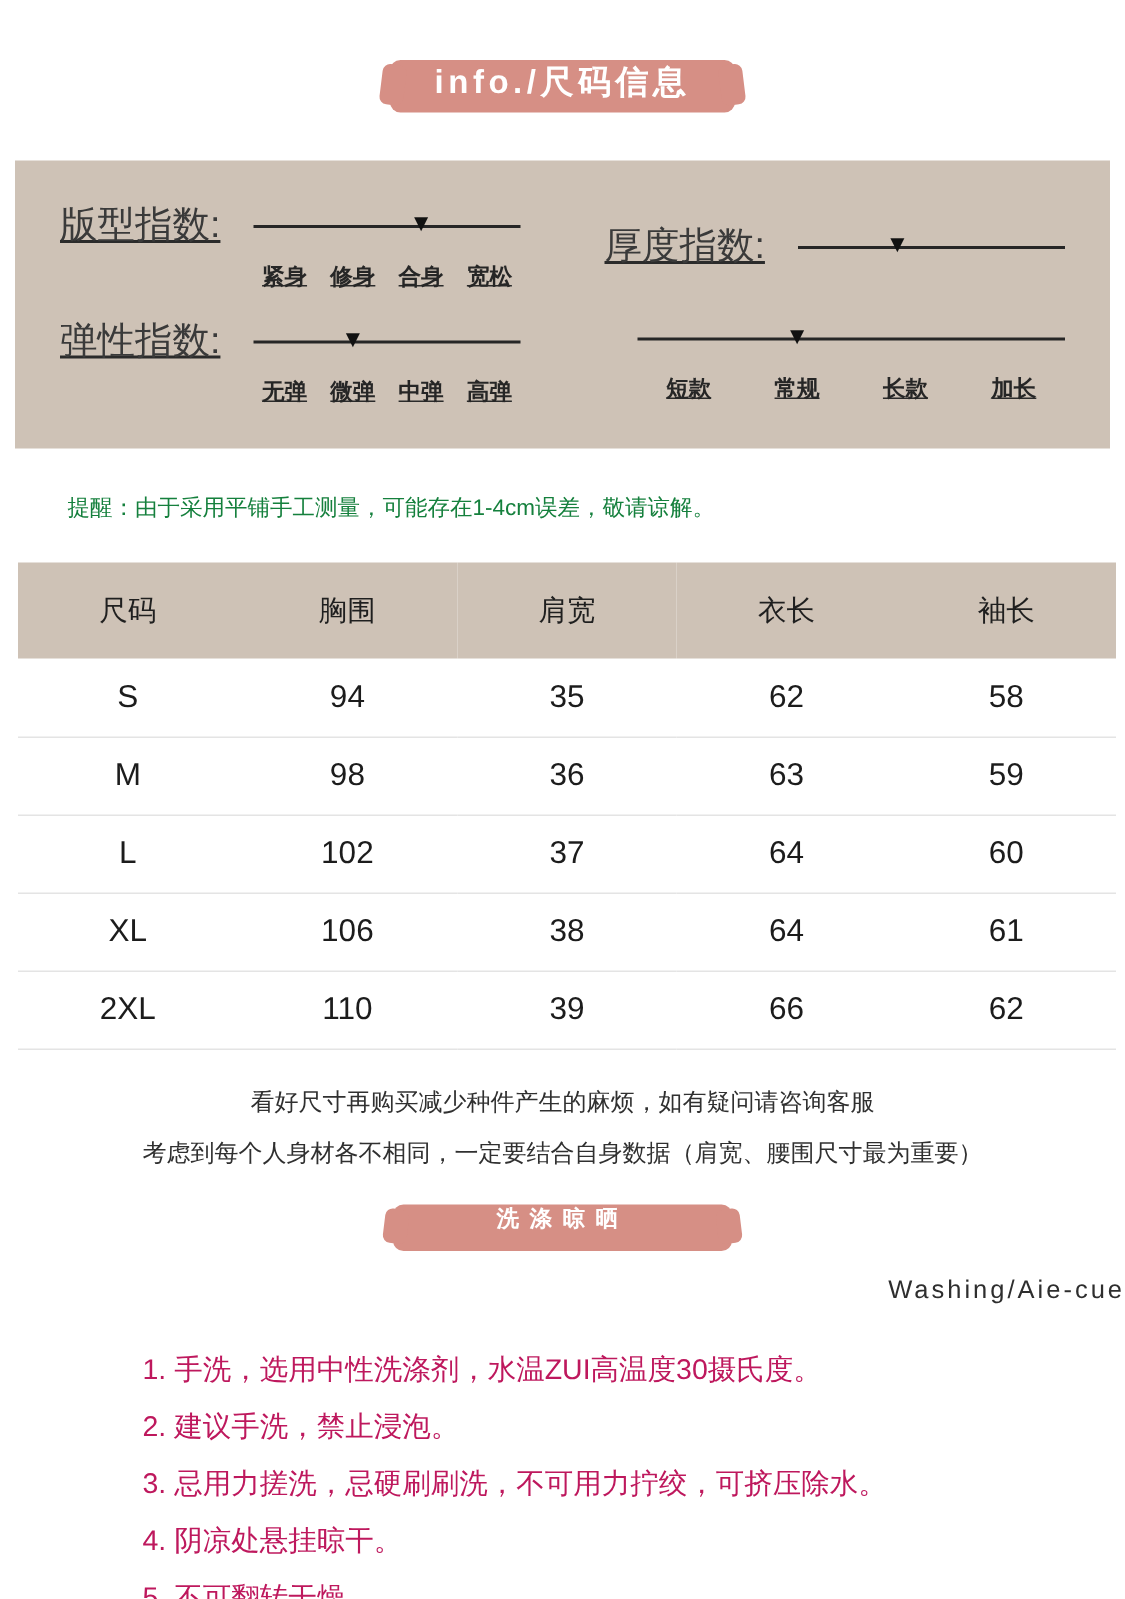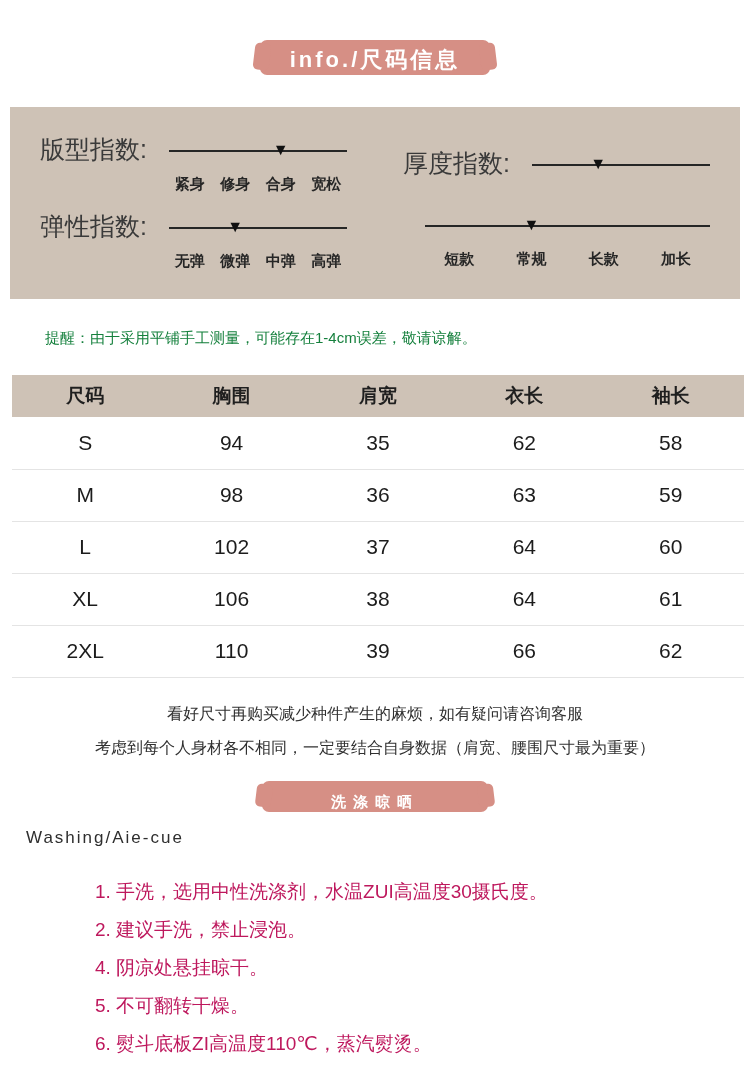"info./尺码信息" .ribbon { align-items: flex-end -> flex-start }
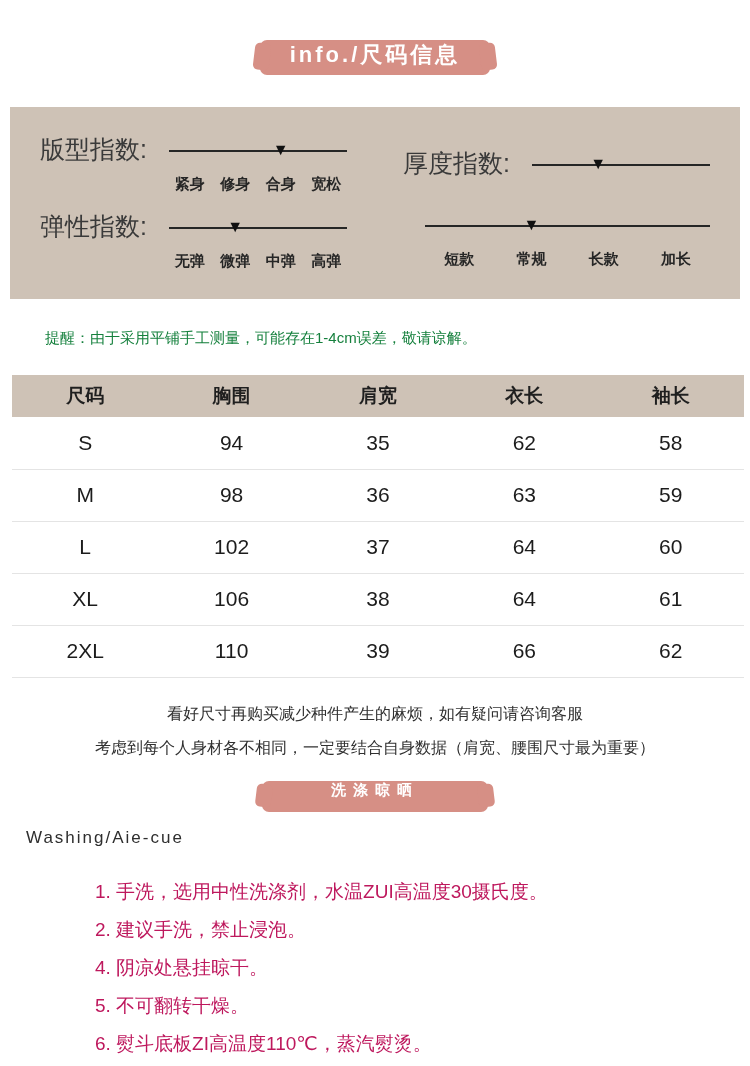"版型指数:" .index-item { text-decoration: none -> underline }
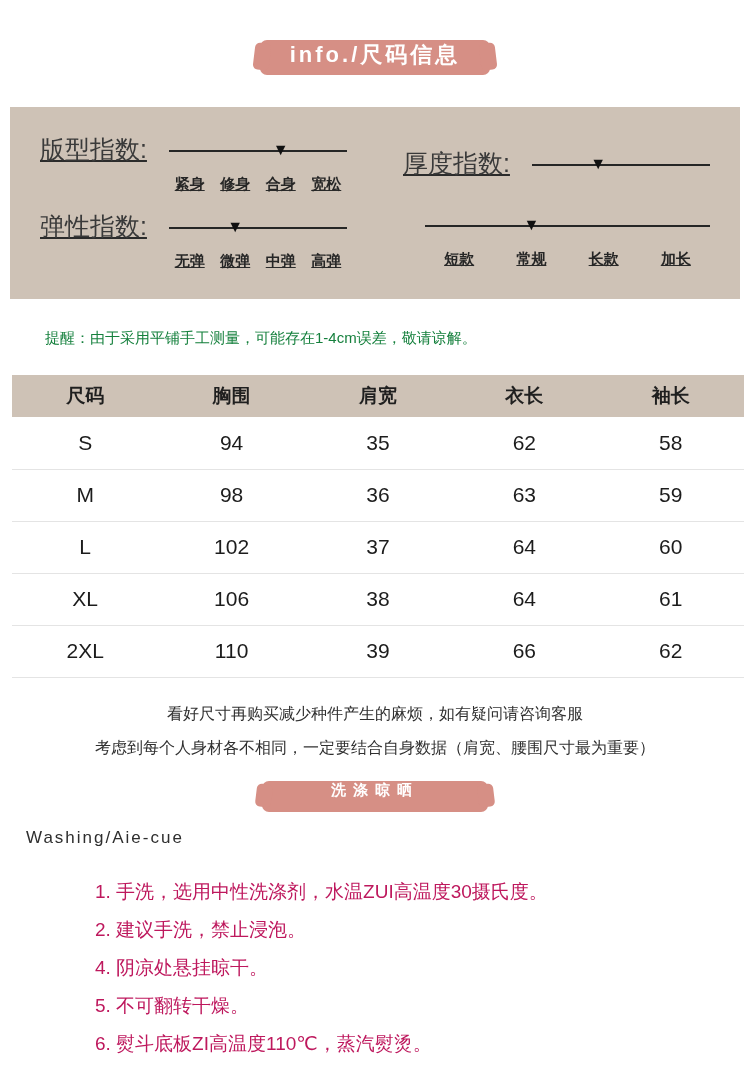"尺码" .size-table th { font-weight: 700 -> 400; height: 42px -> 64px }
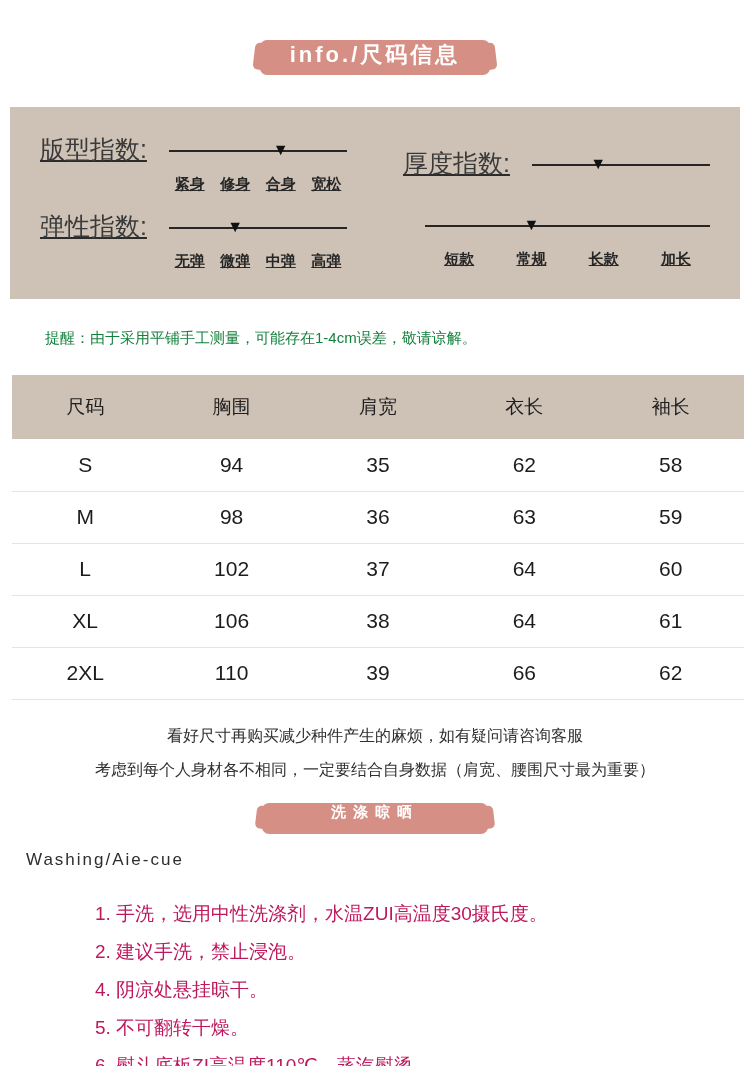"Washing/Aie-cue" .washing-sub { text-align: left -> right }
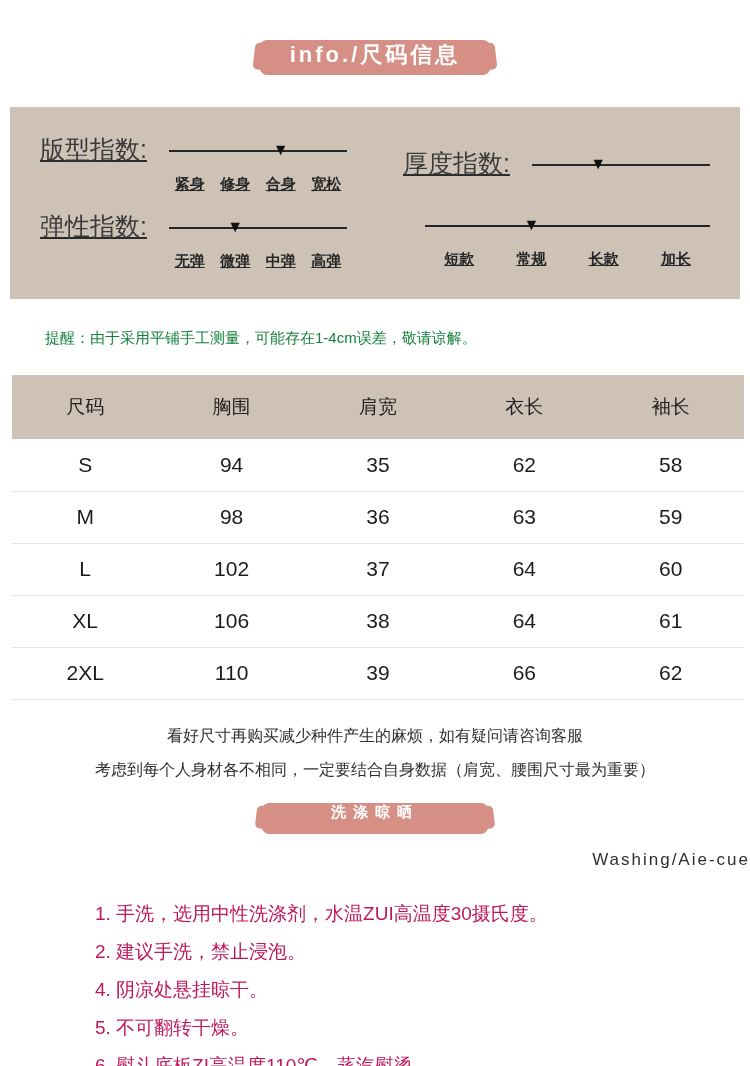"3. 忌用力搓洗，忌硬刷刷洗，不可用力拧绞，可挤压除水。" li { html: none -> <li>3. 忌用力搓洗，忌硬刷刷洗，不可用力拧绞，可挤压除水。</li> }
